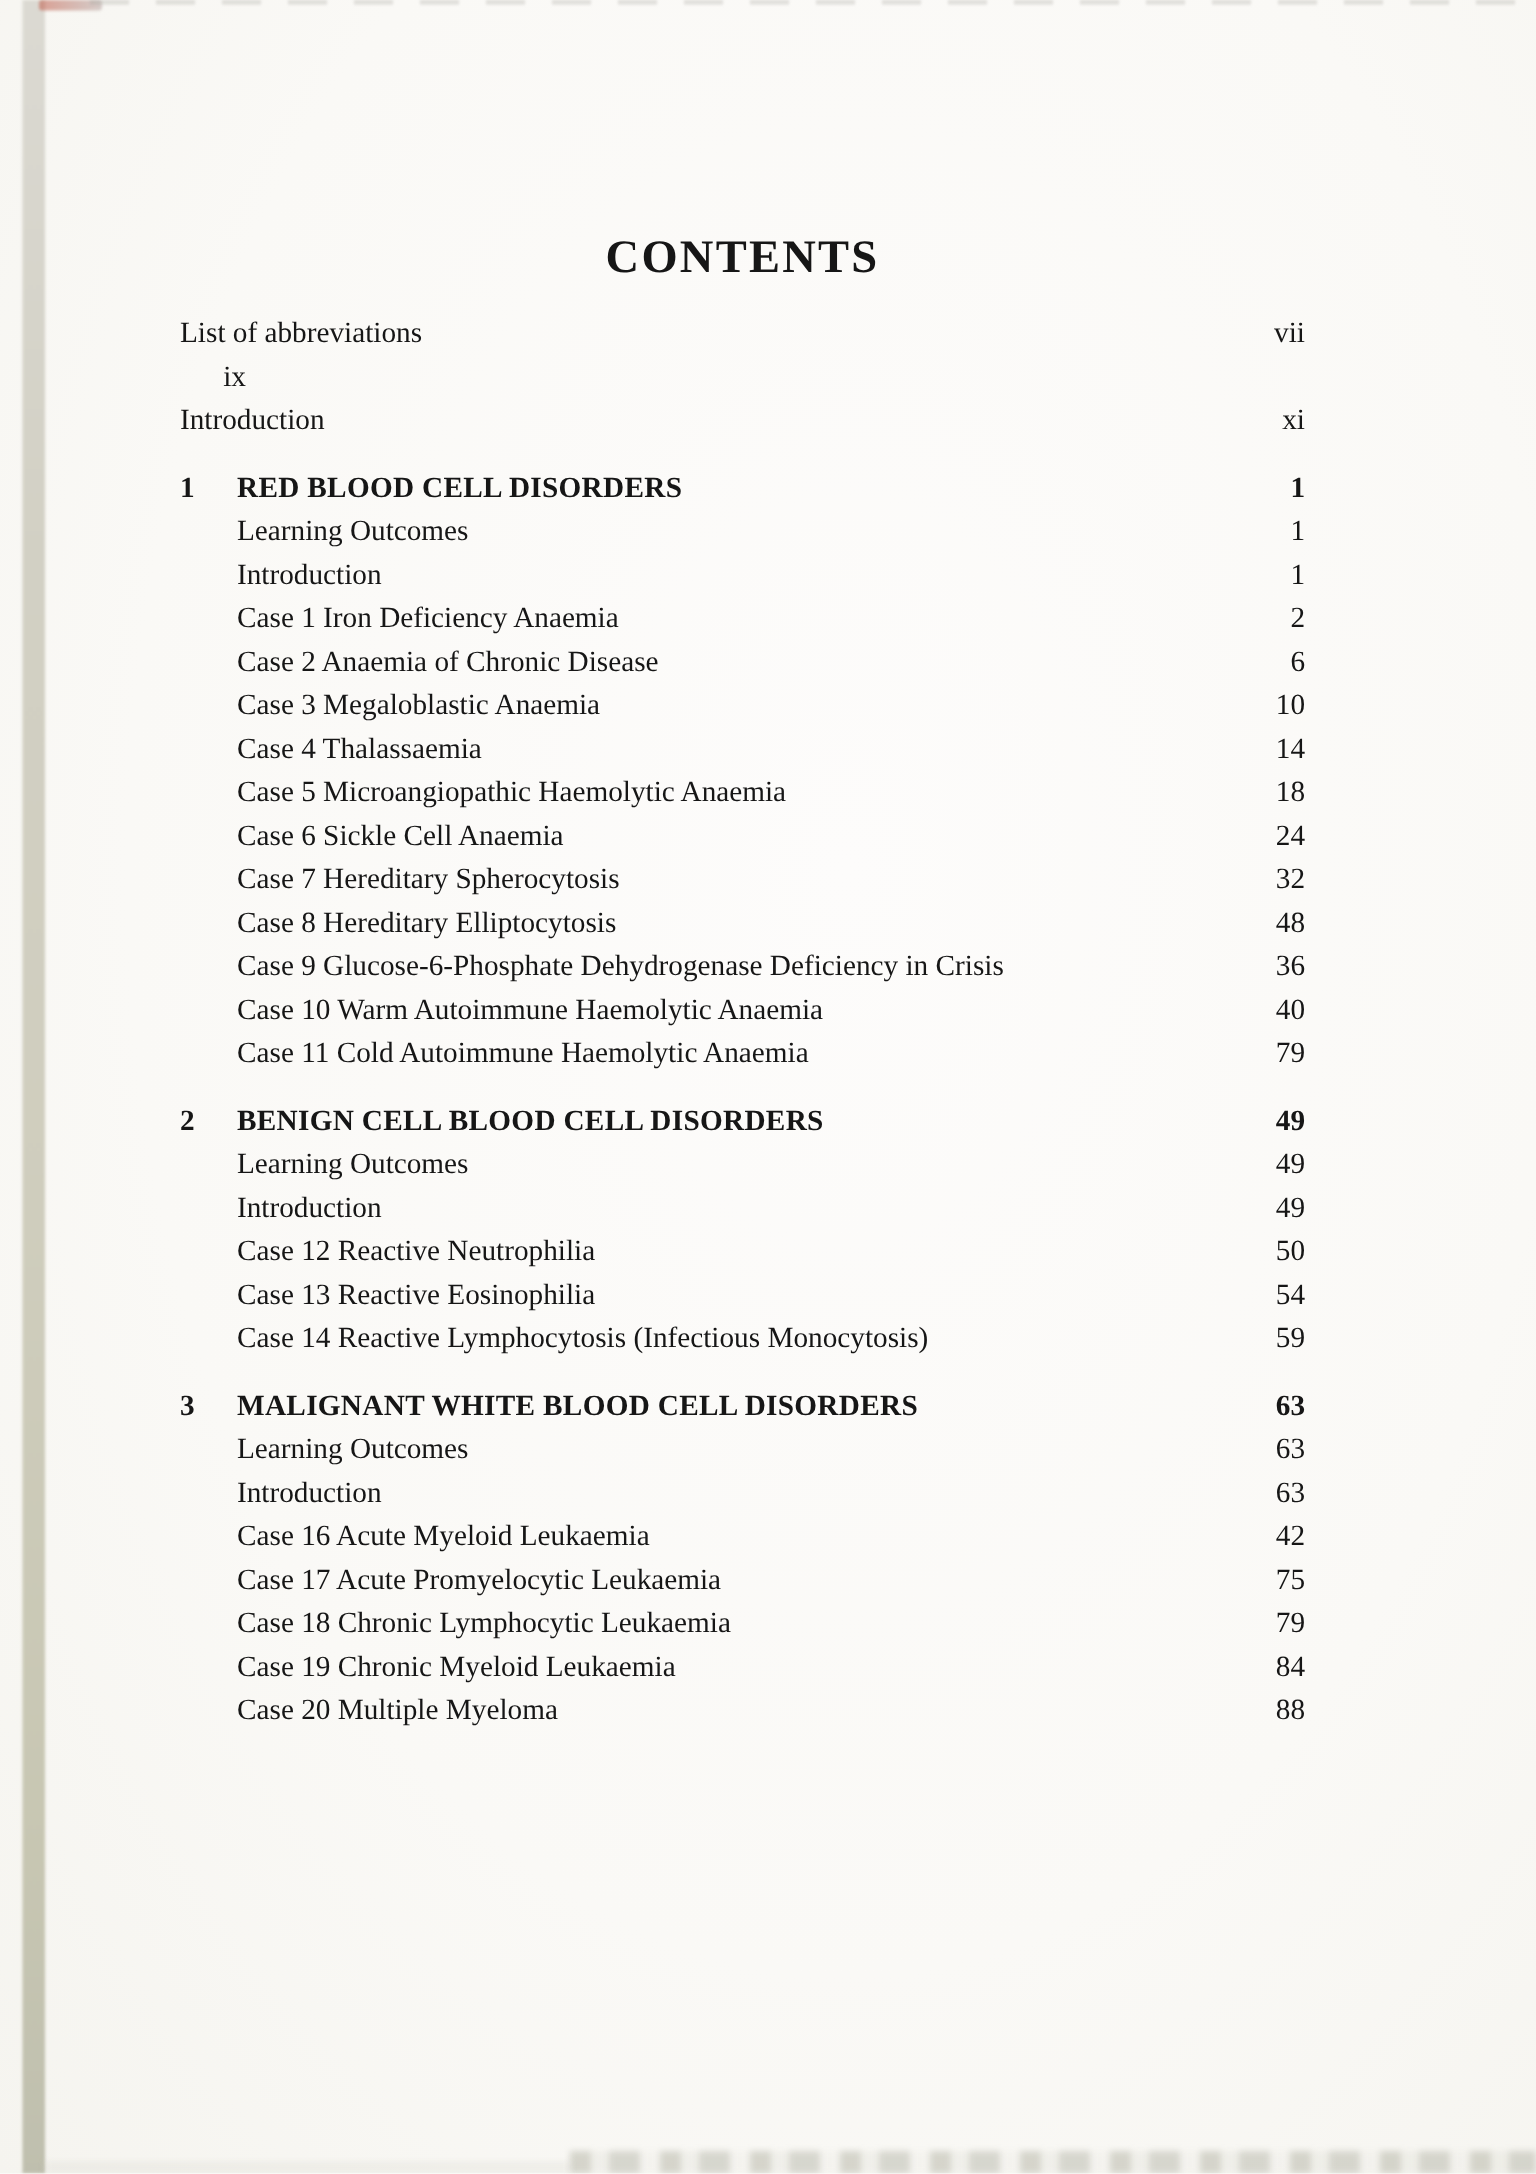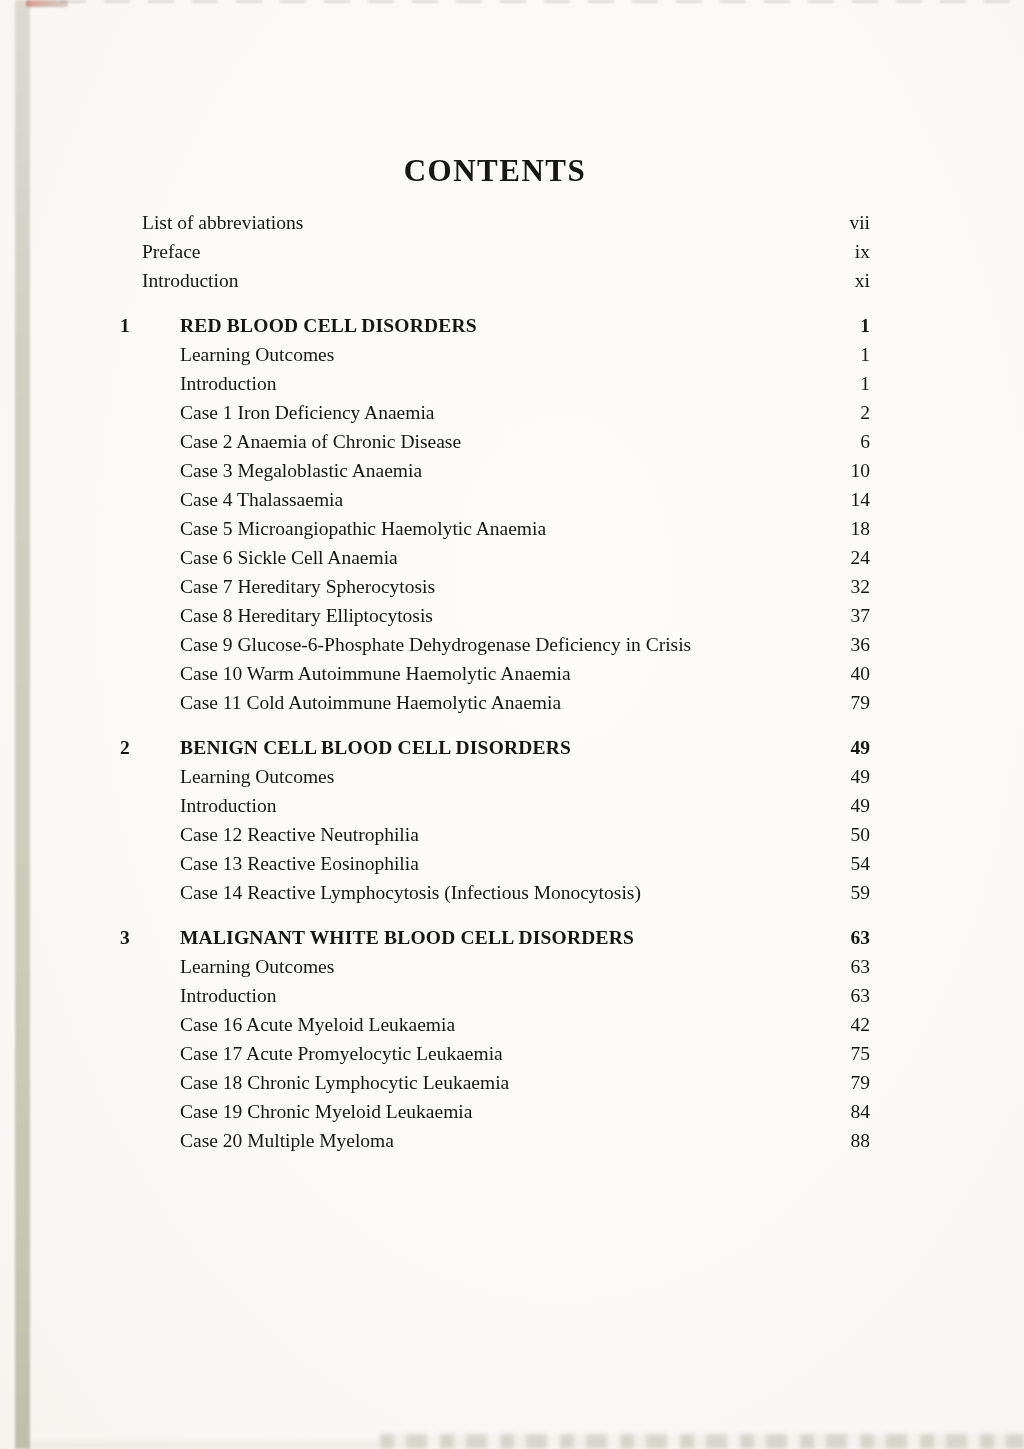"List of abbreviations" .row .label { margin-left: 22px -> none }
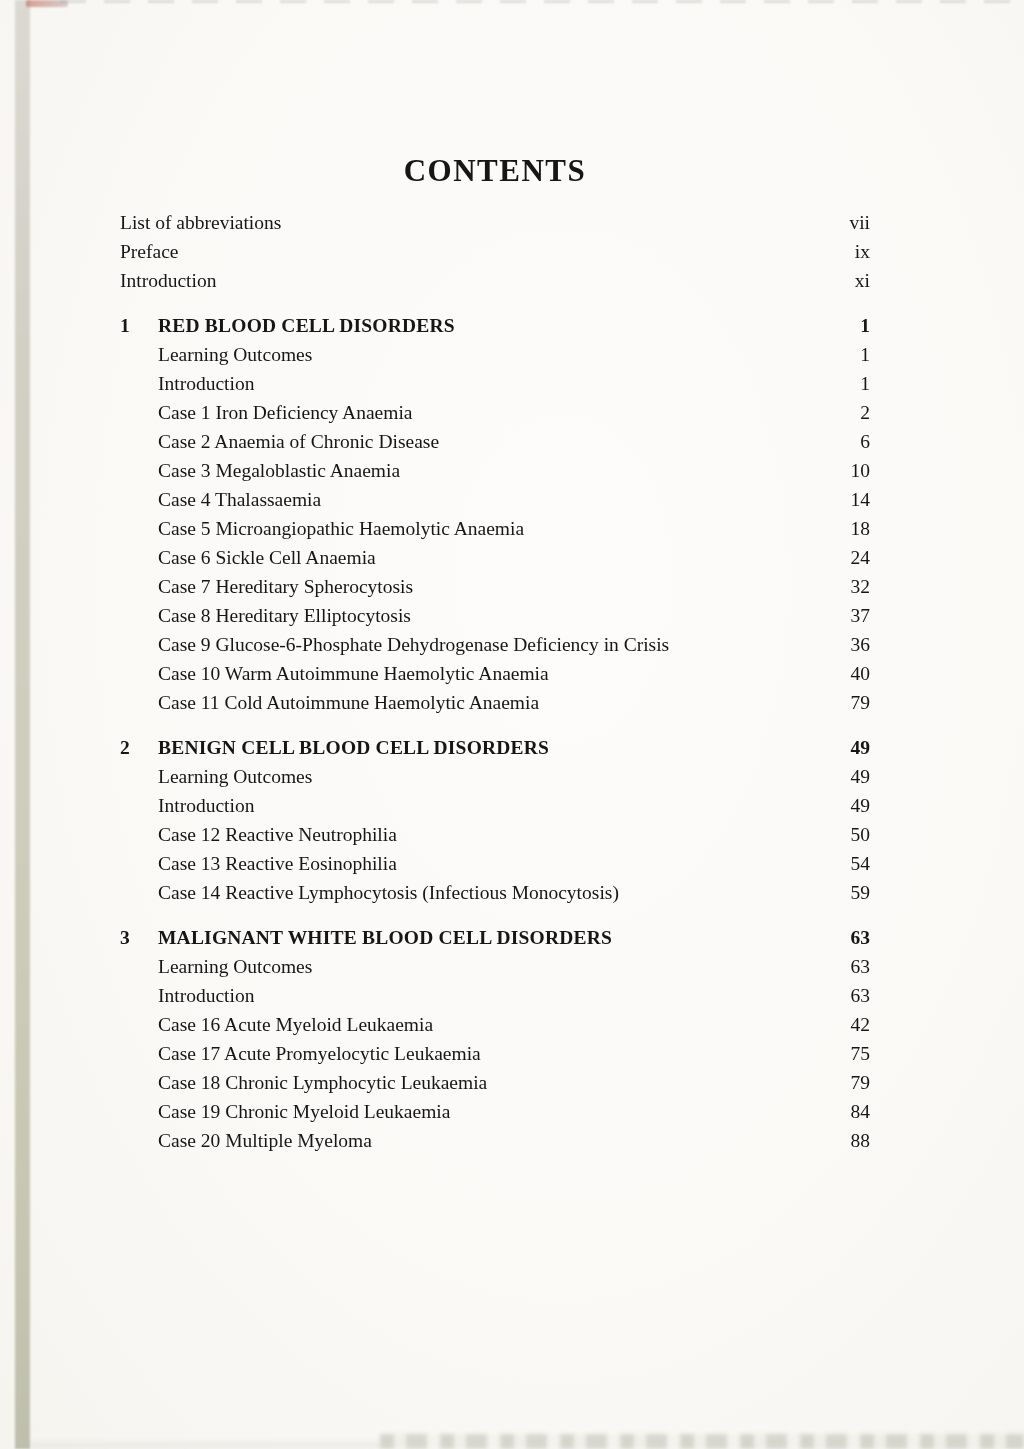"Preface" span.label { html: <span>Preface</span> -> none }
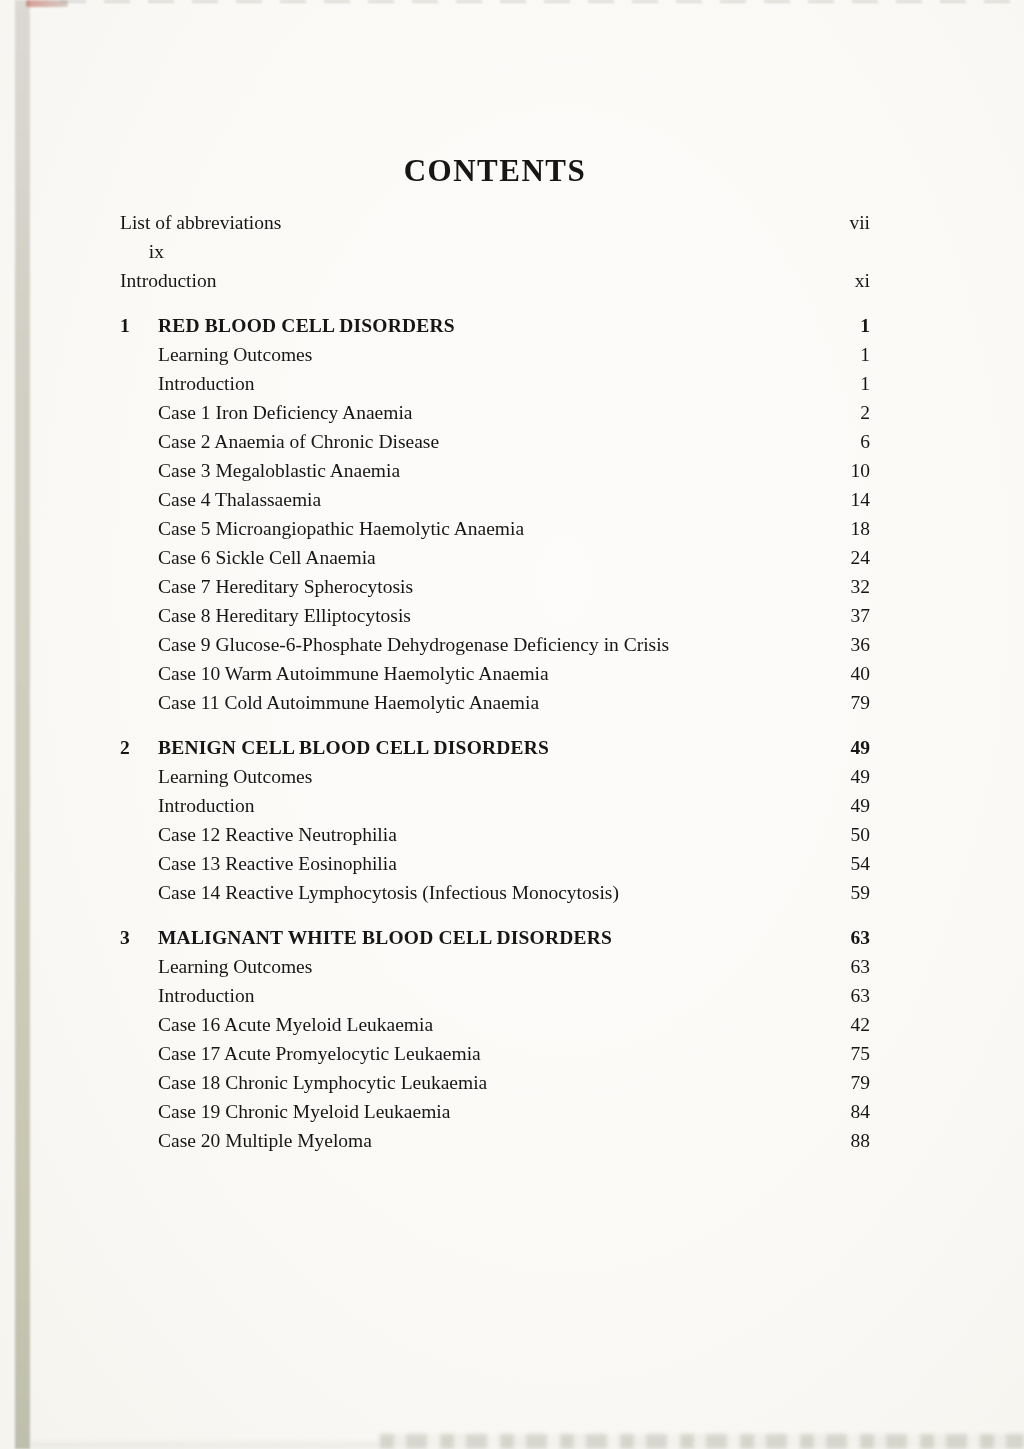"37" span.pg { text: 37 -> 48 }
